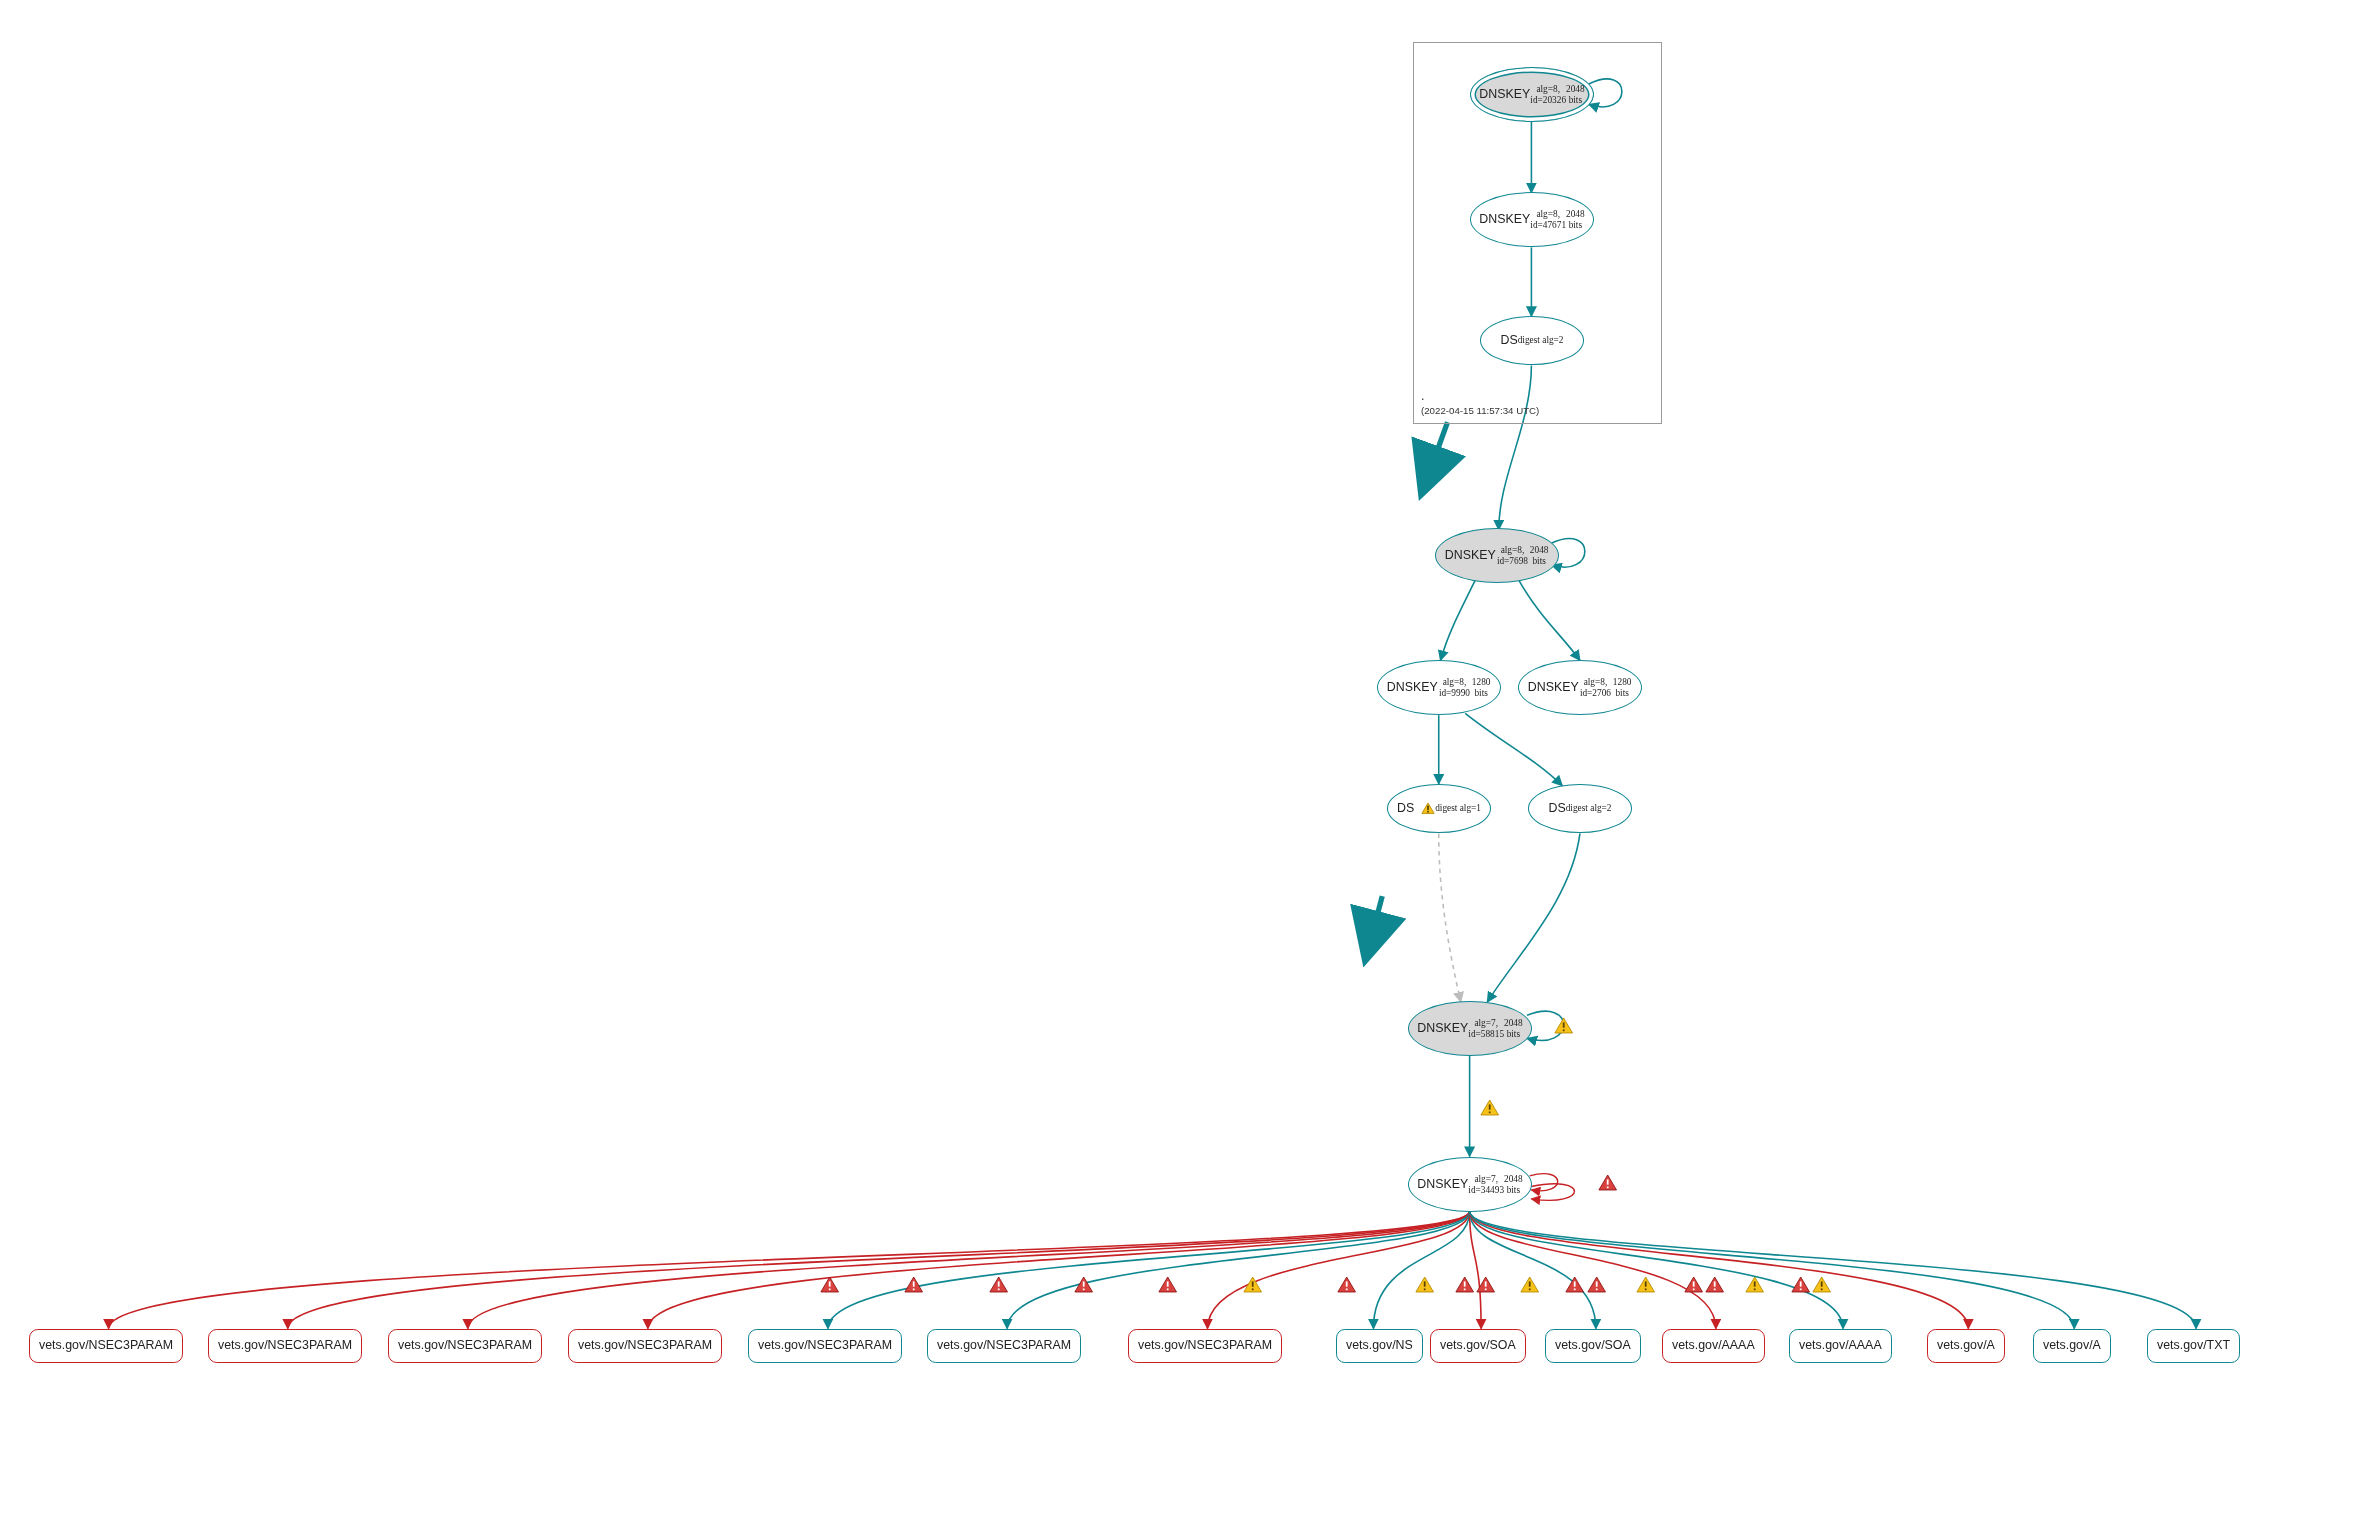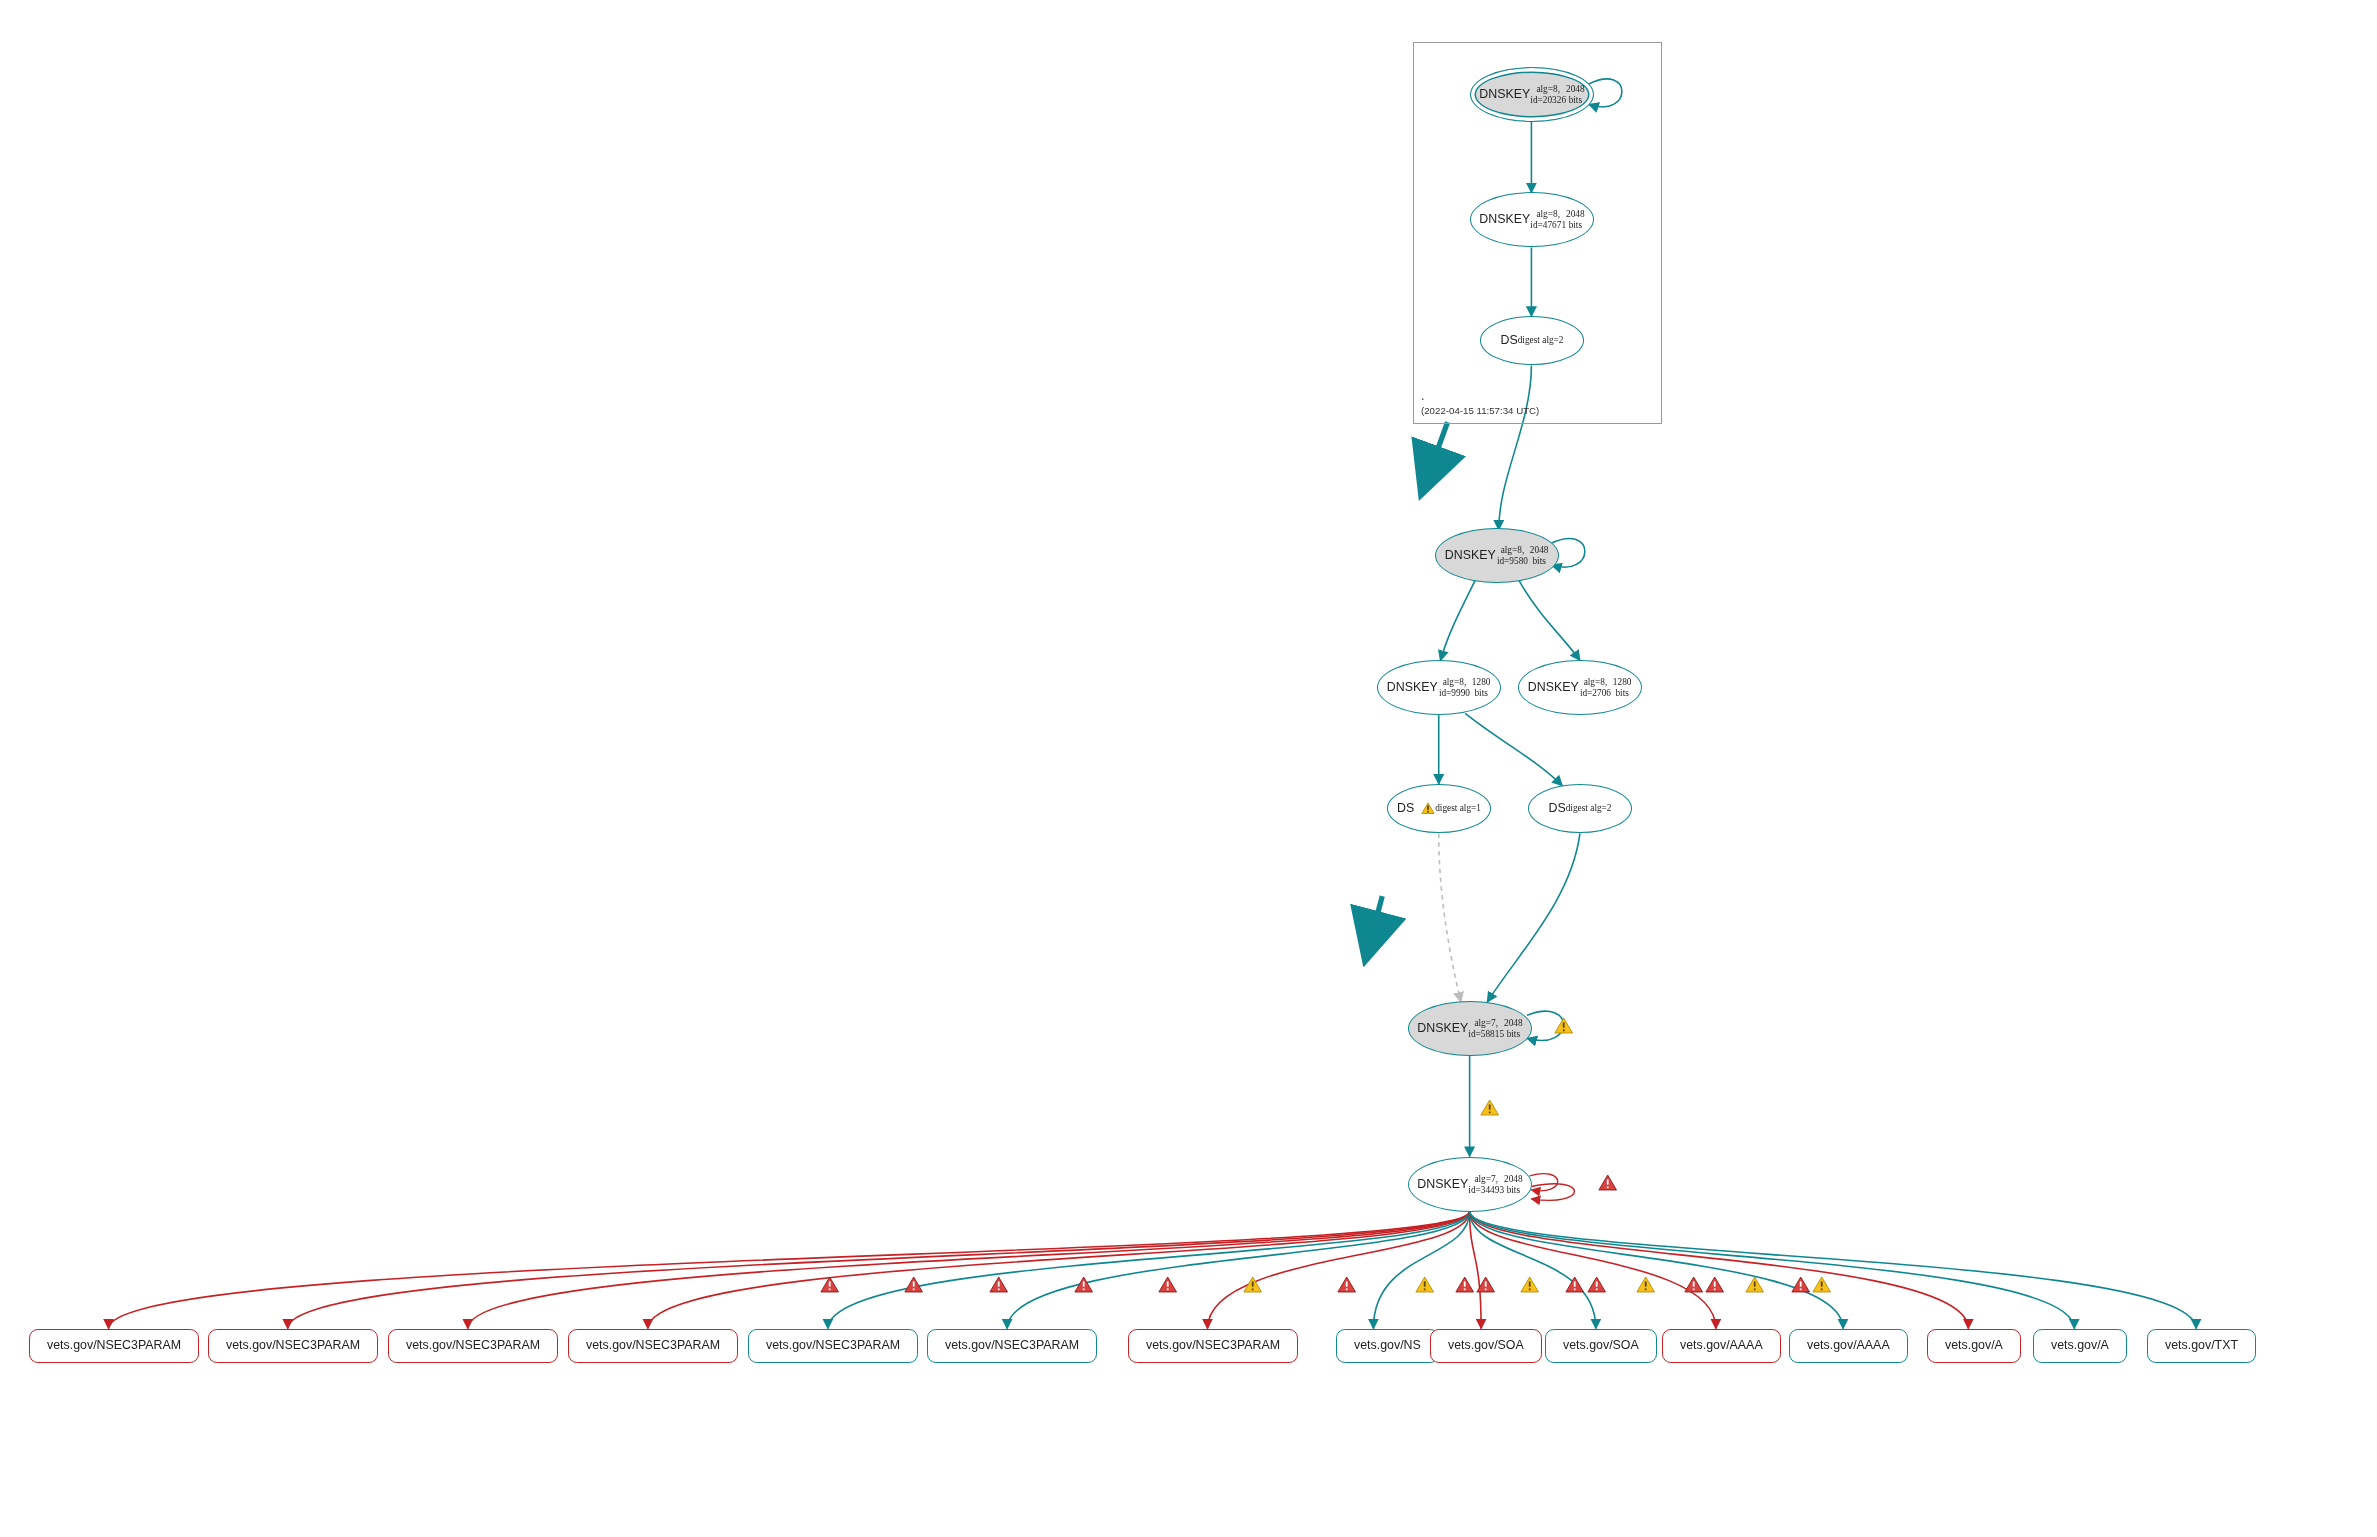"alg=8, id=9580" span.t2 { text: 9580 -> 7698 }
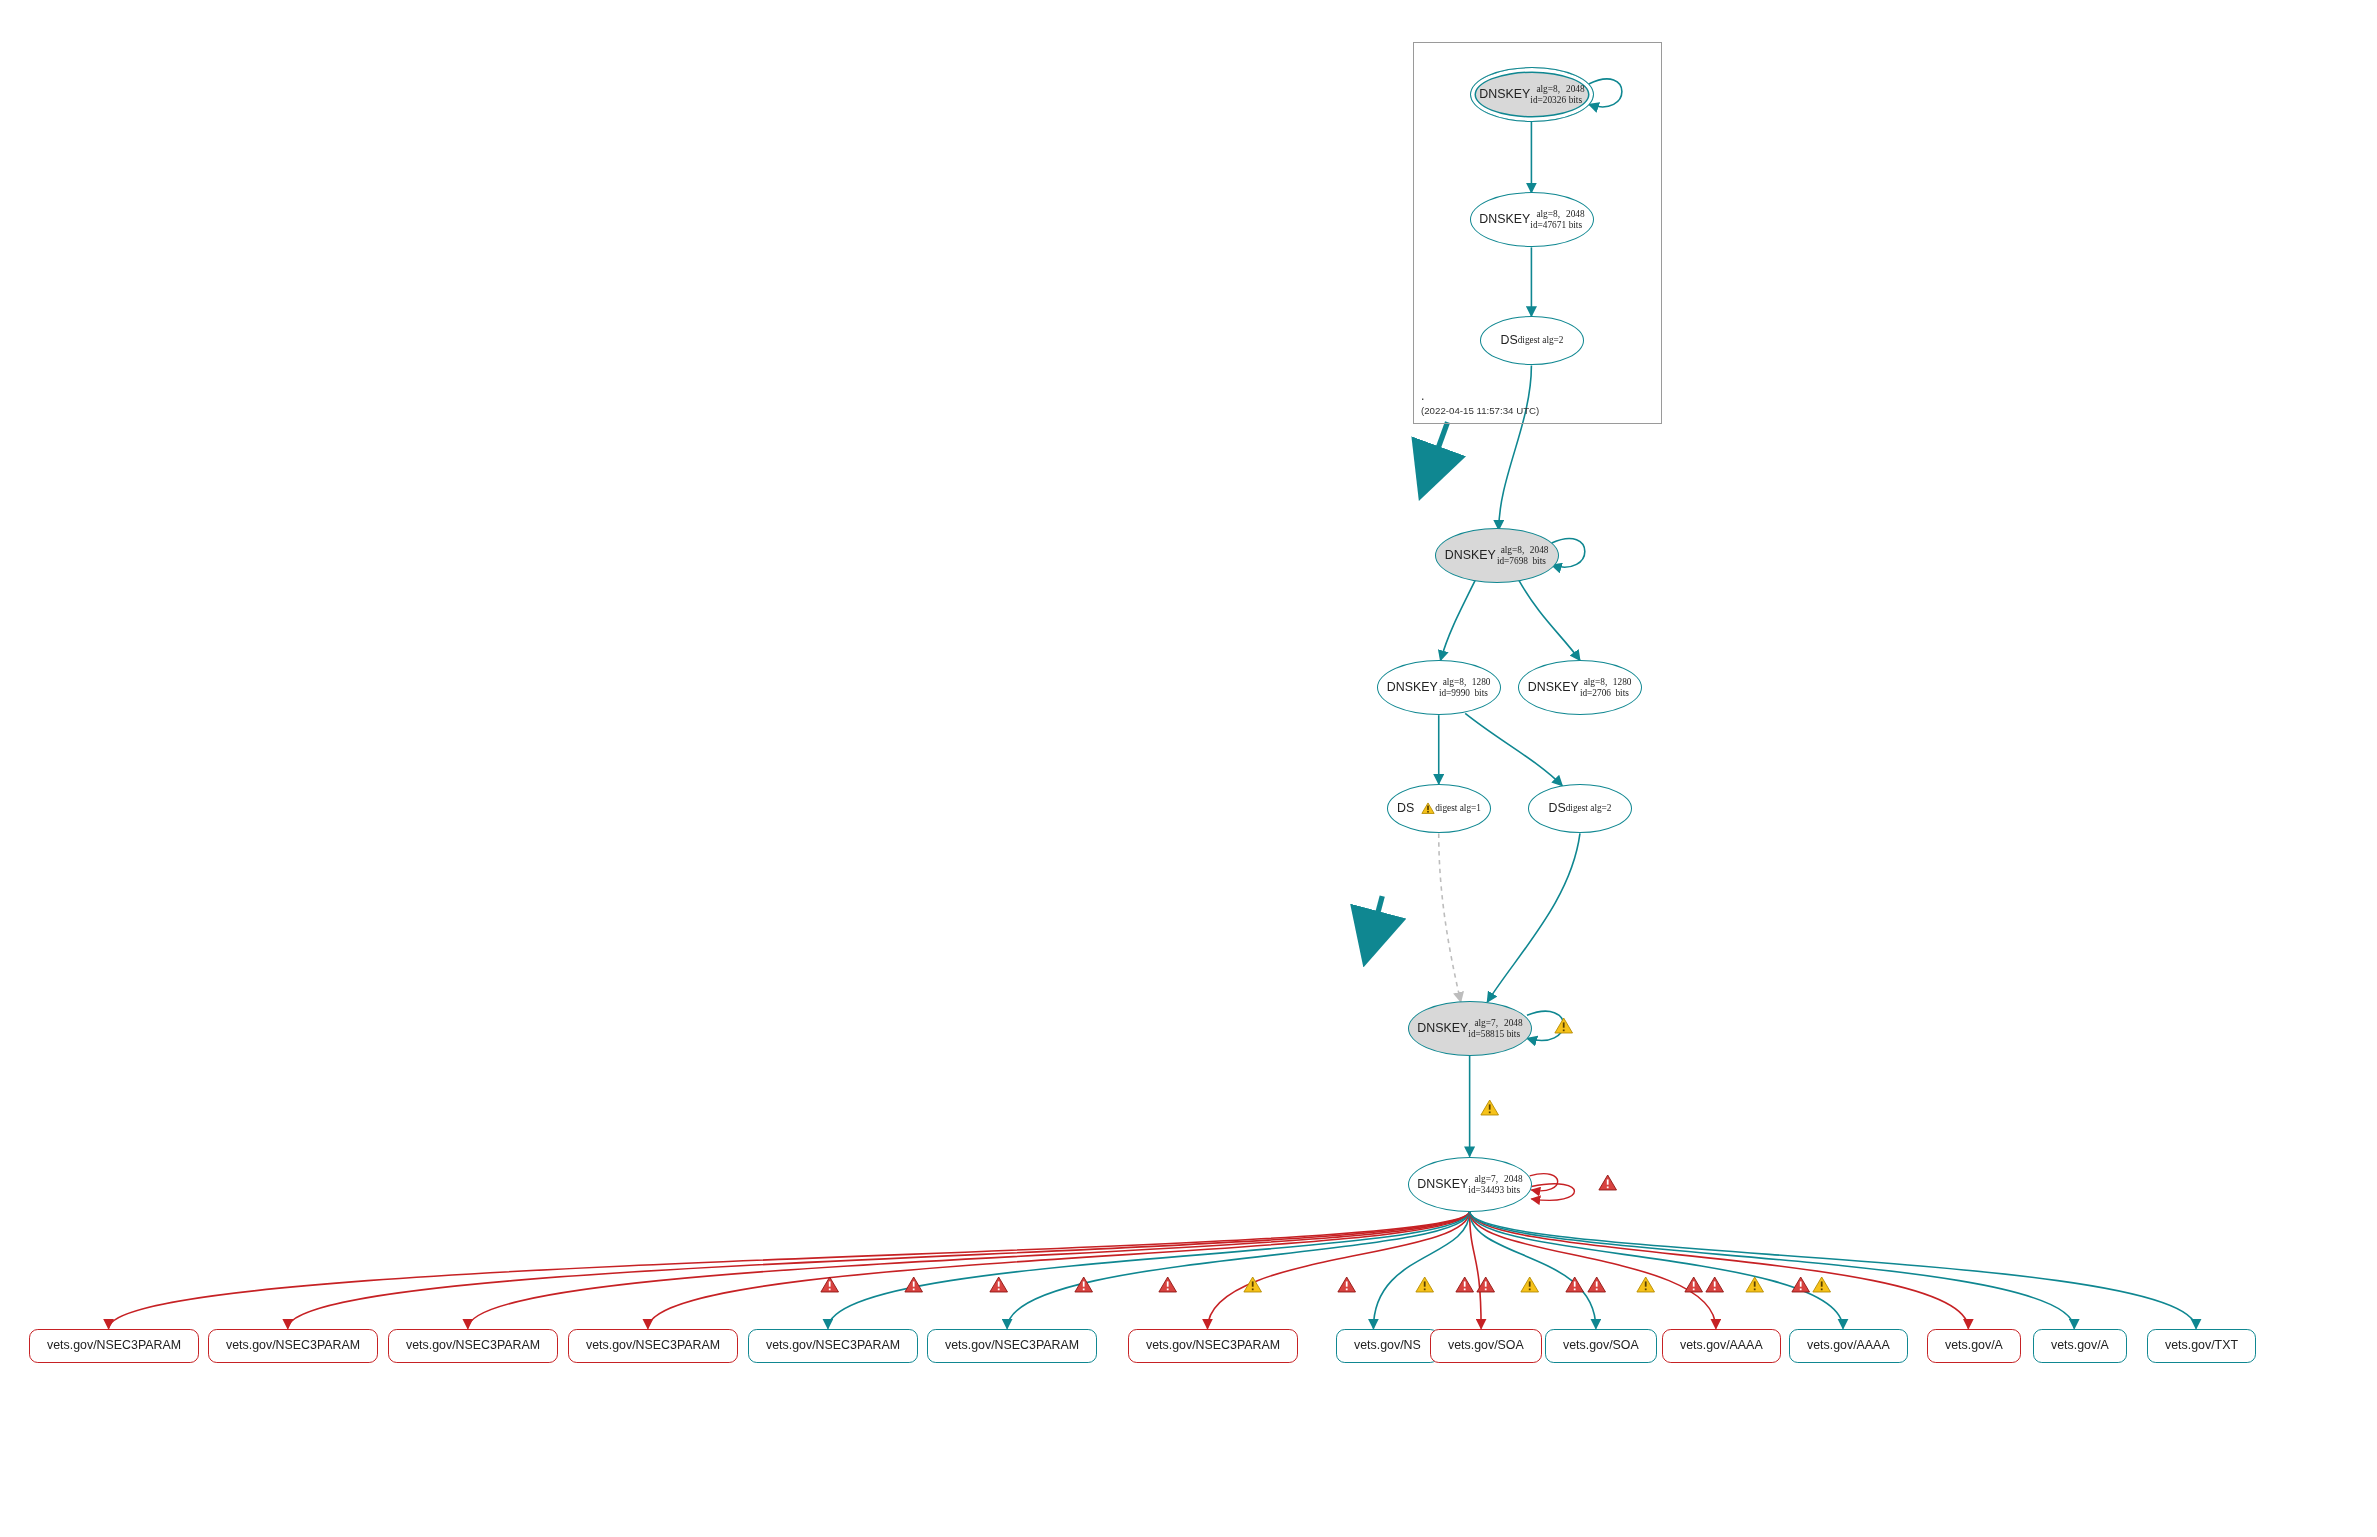"vets.gov/NSEC3PARAM" .rrbox { padding: 0 17px -> 0 9px }
